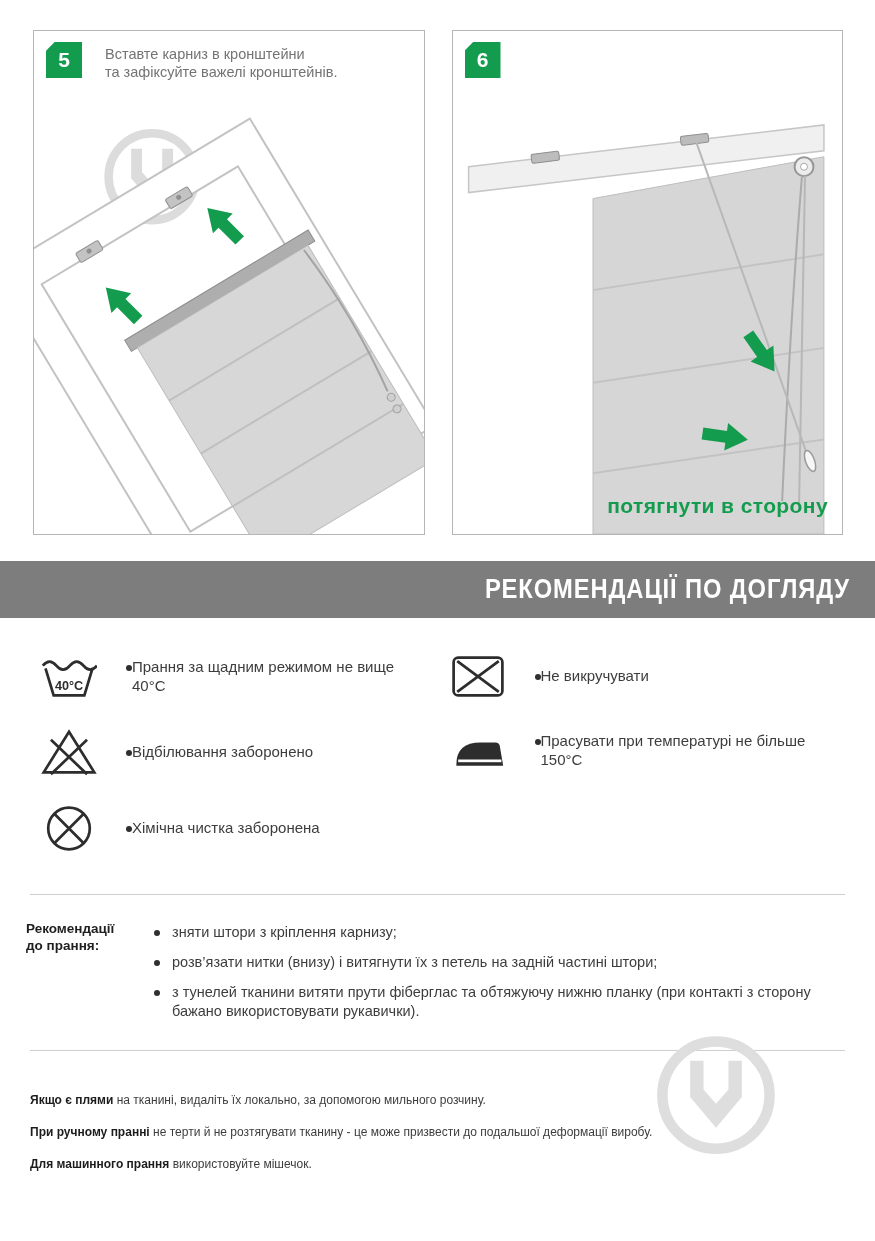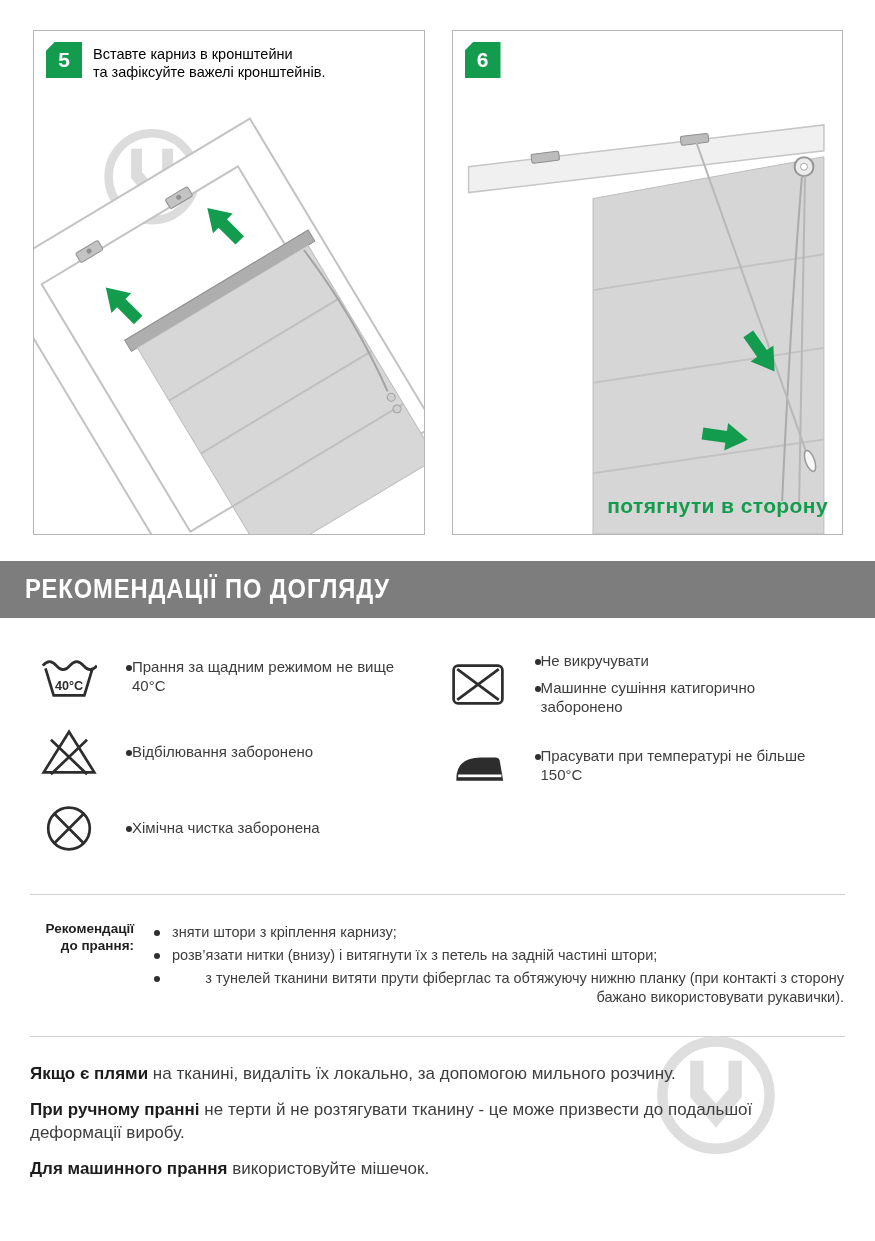"Вставте карниз в кронштейни" .step-text { color: #000000 -> #737373; margin: 3px 0 0 -> 3px 12px 0 }
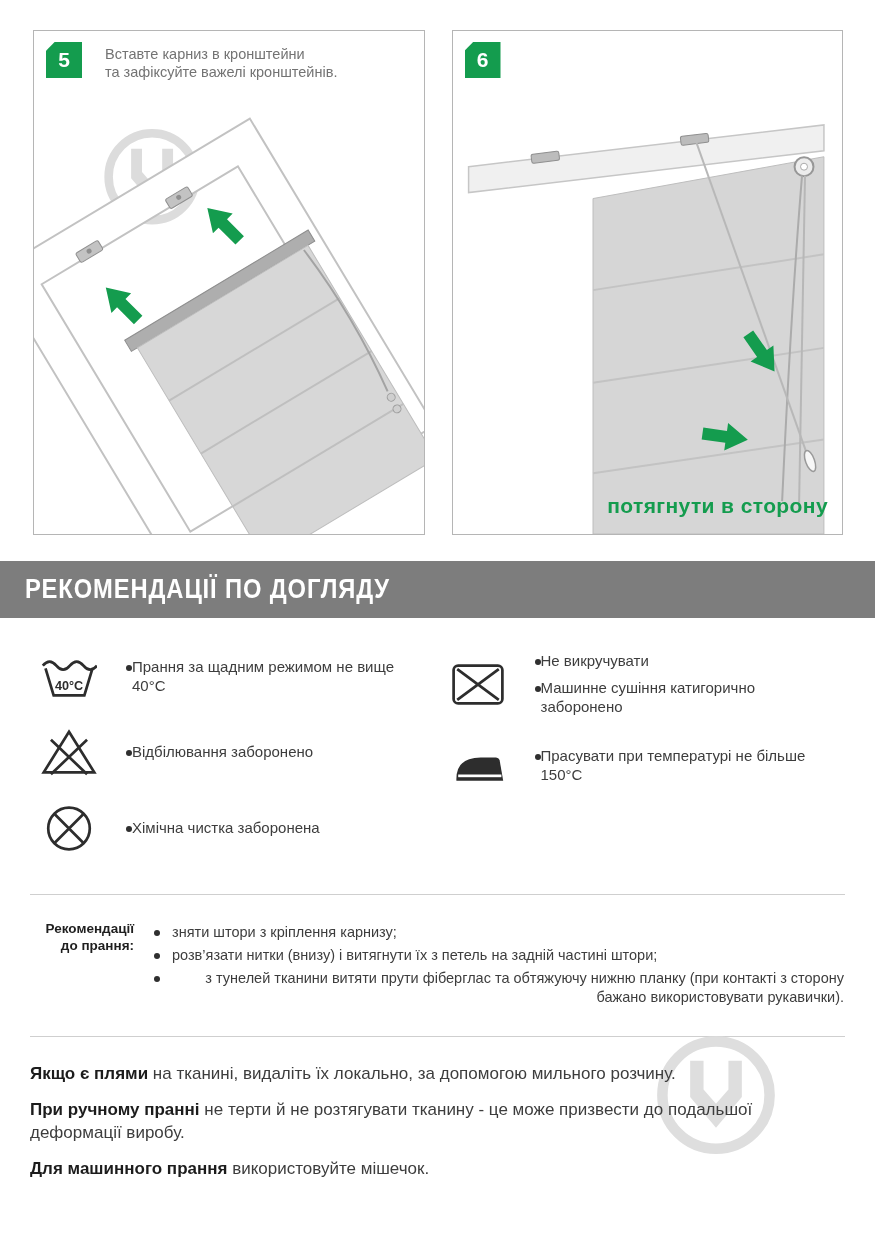"РЕКОМЕНДАЦІЇ ПО ДОГЛЯДУ" .banner { justify-content: flex-start -> flex-end }
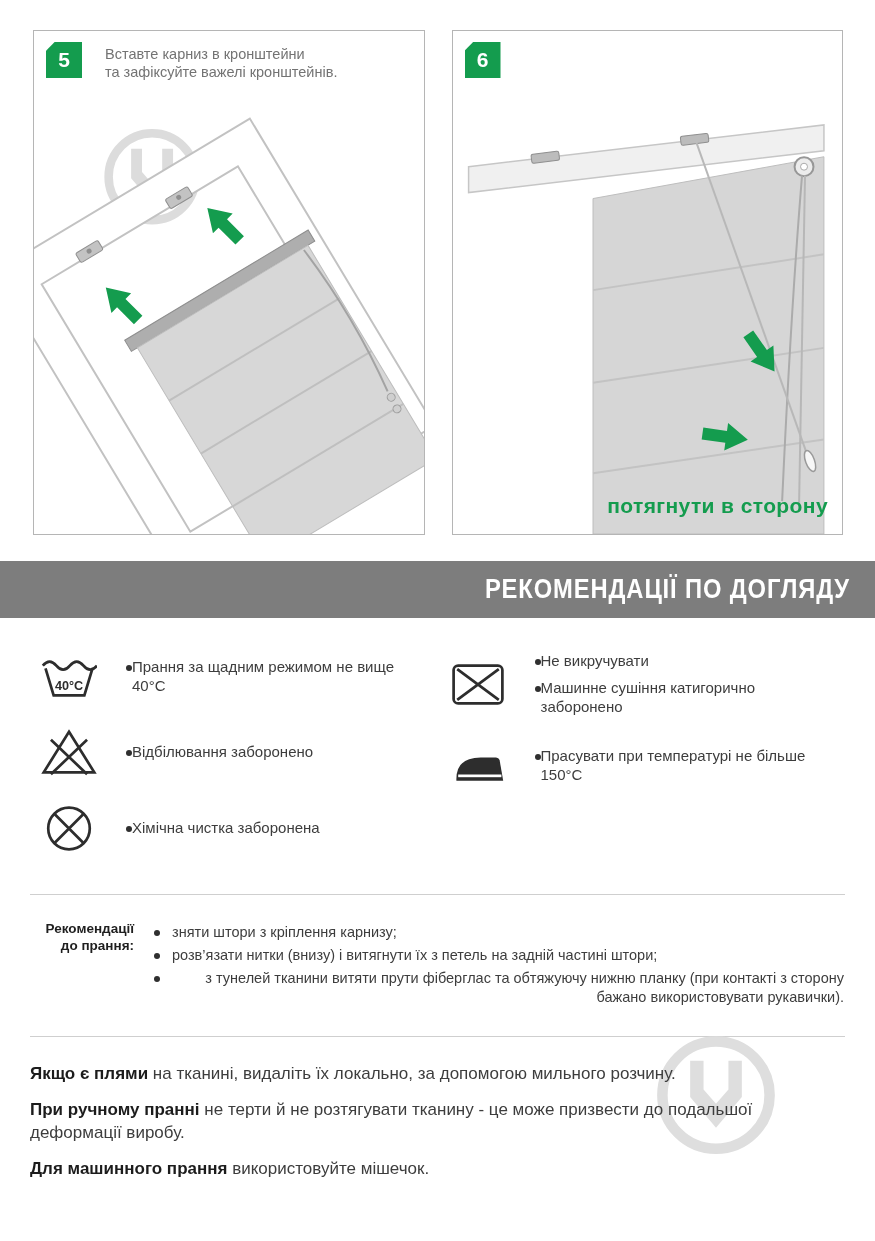"Машинне сушіння катигорично заборонено" li { html: <li> <span></span> <span>Машинне сушіння катигорично заборонено</span> </li> -> none }
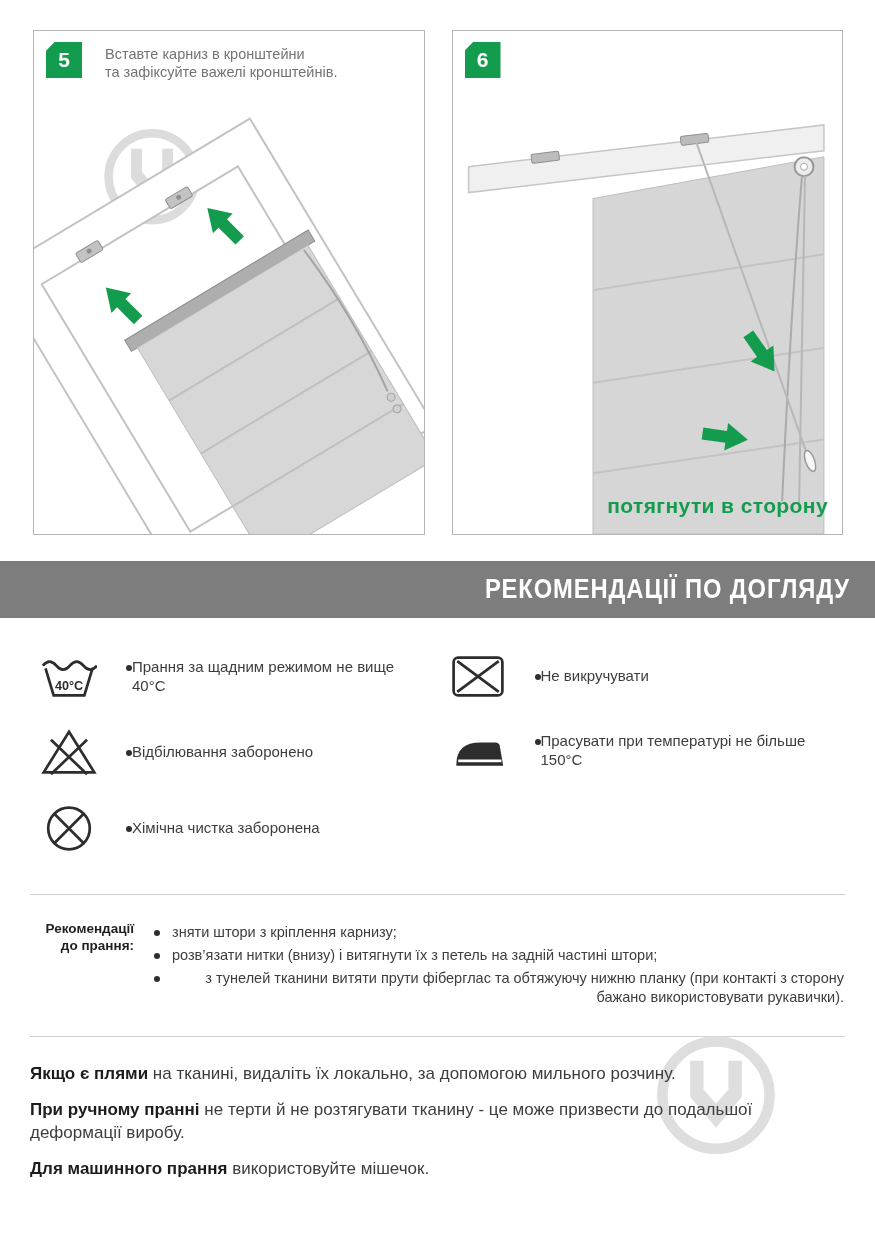"Рекомендації" .wash-label { text-align: right -> left }
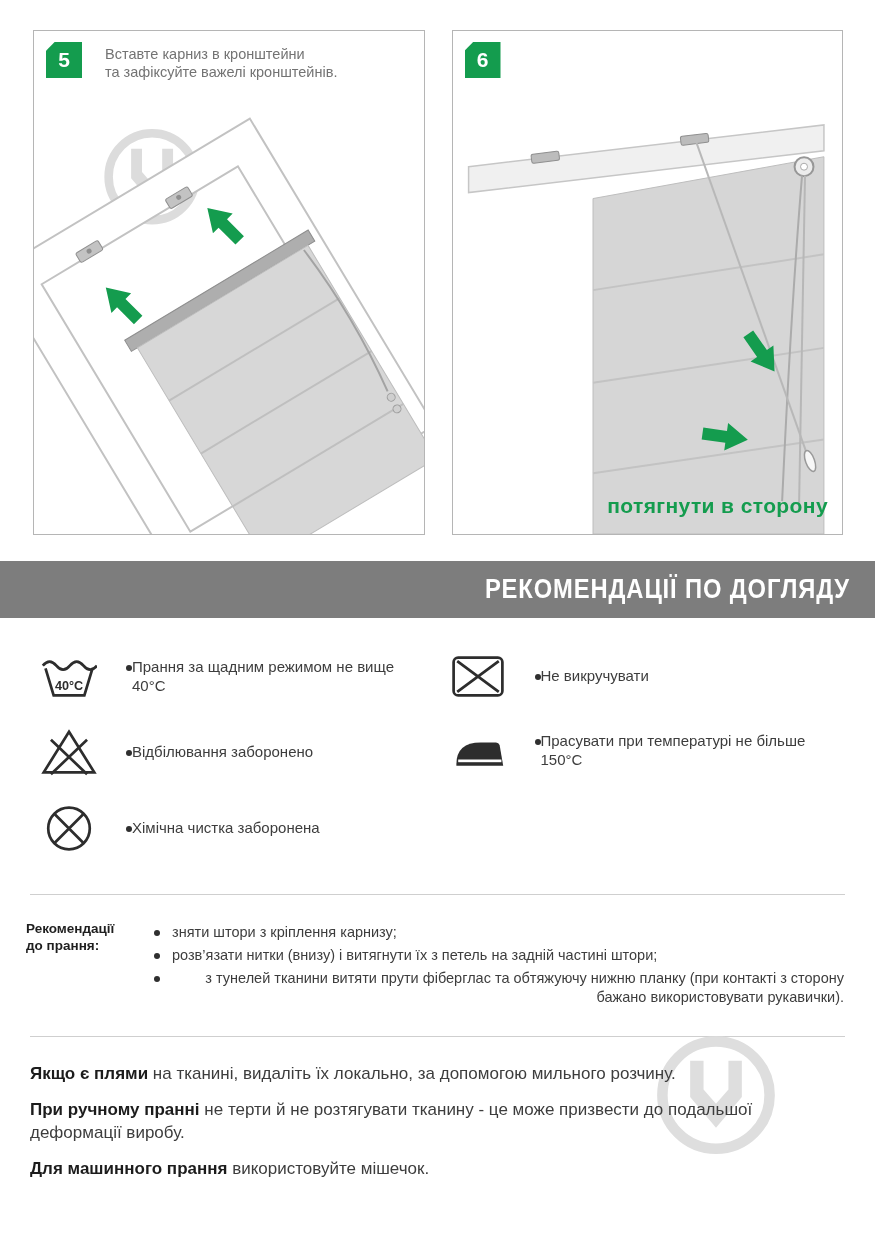"зняти штори з кріплення карнизу;" .wash-items { gap: 4px -> 11px; text-align: right -> none }
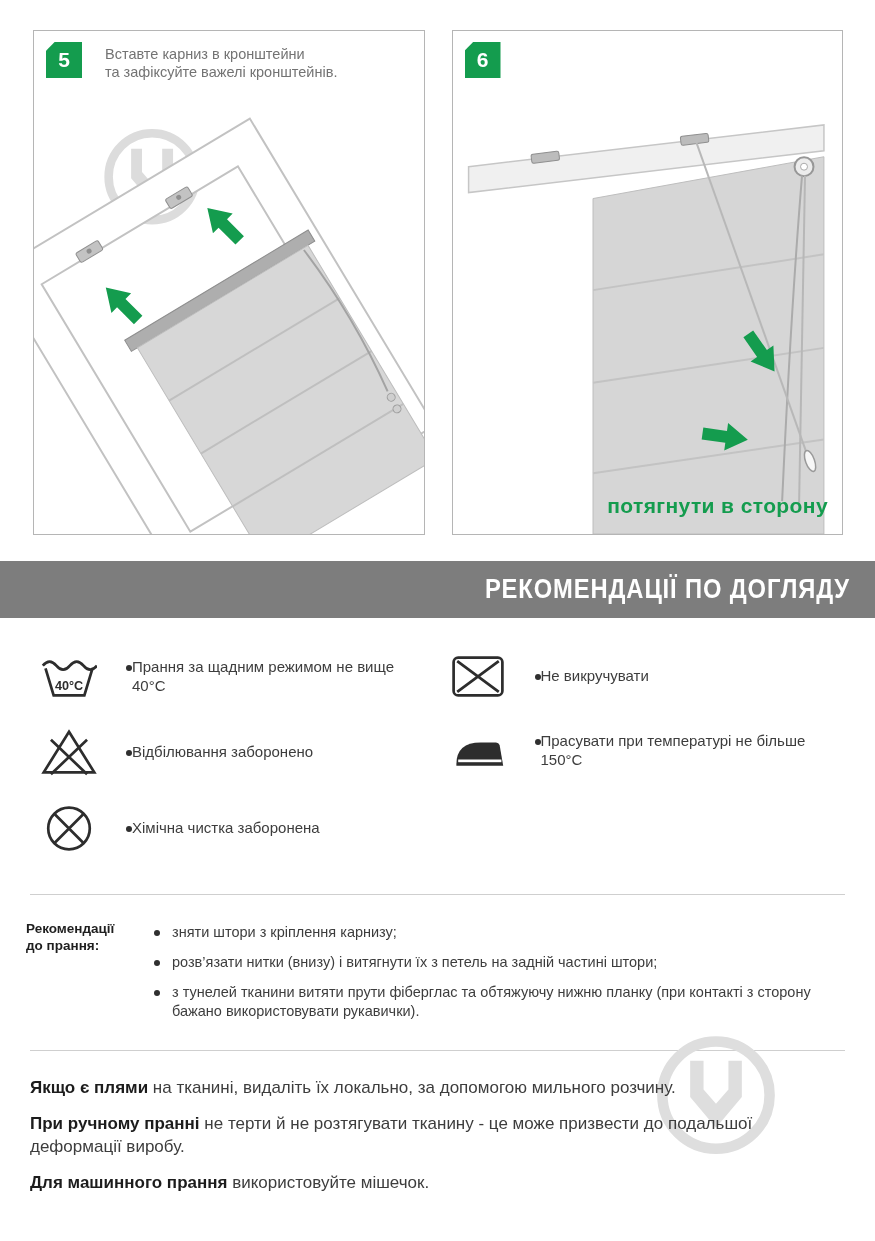"Якщо є плями на тканині," .notes p { font-size: 17px -> 12px; margin: 0 0 14px -> 16px 0 14px }
